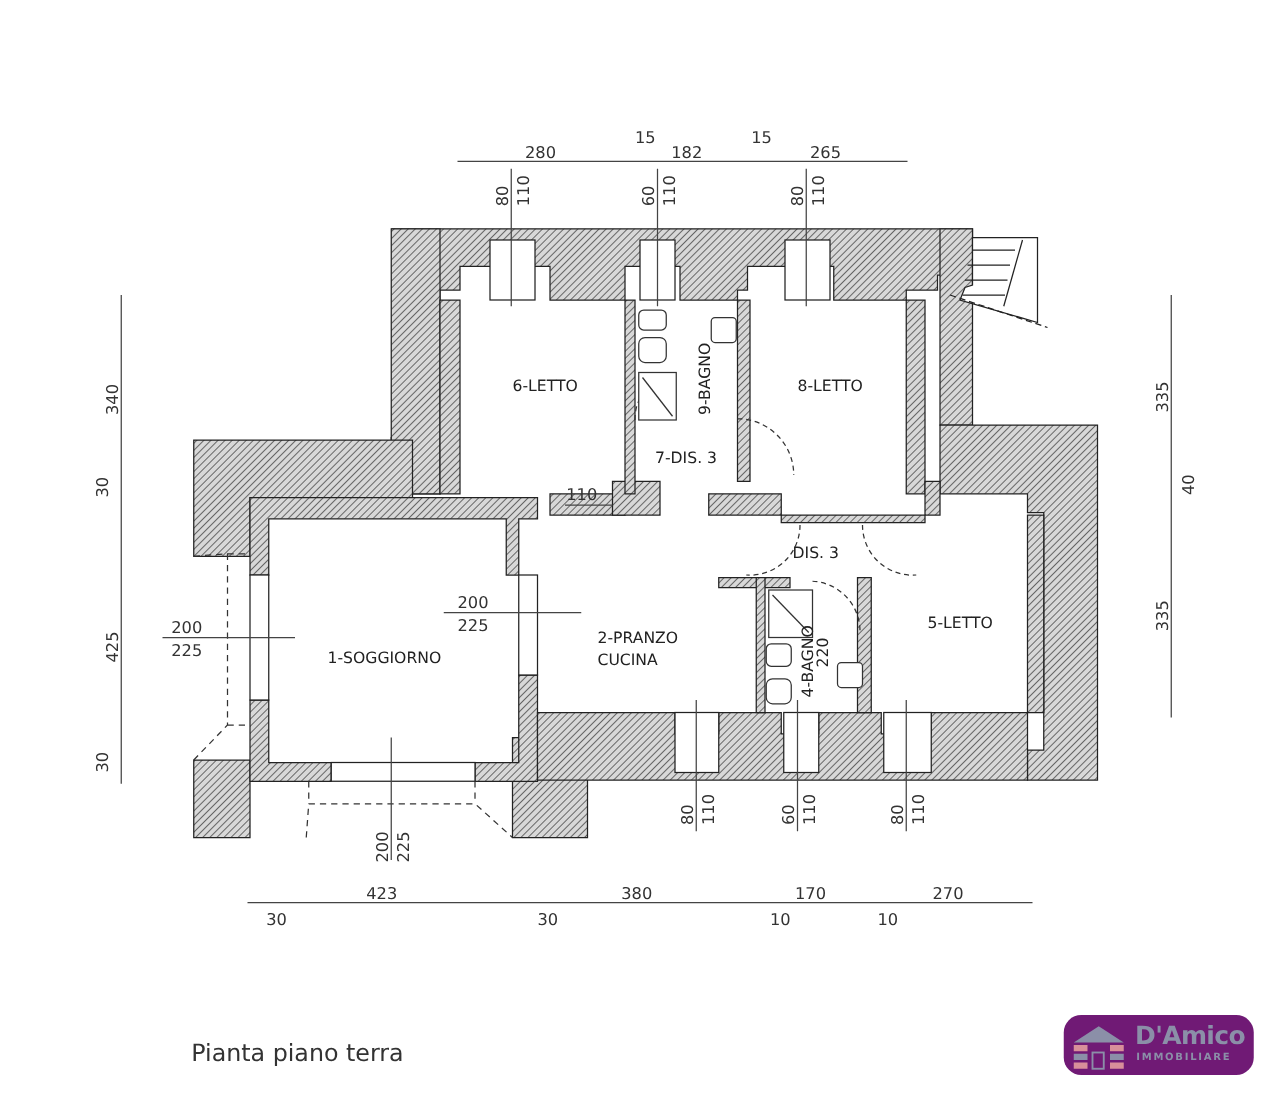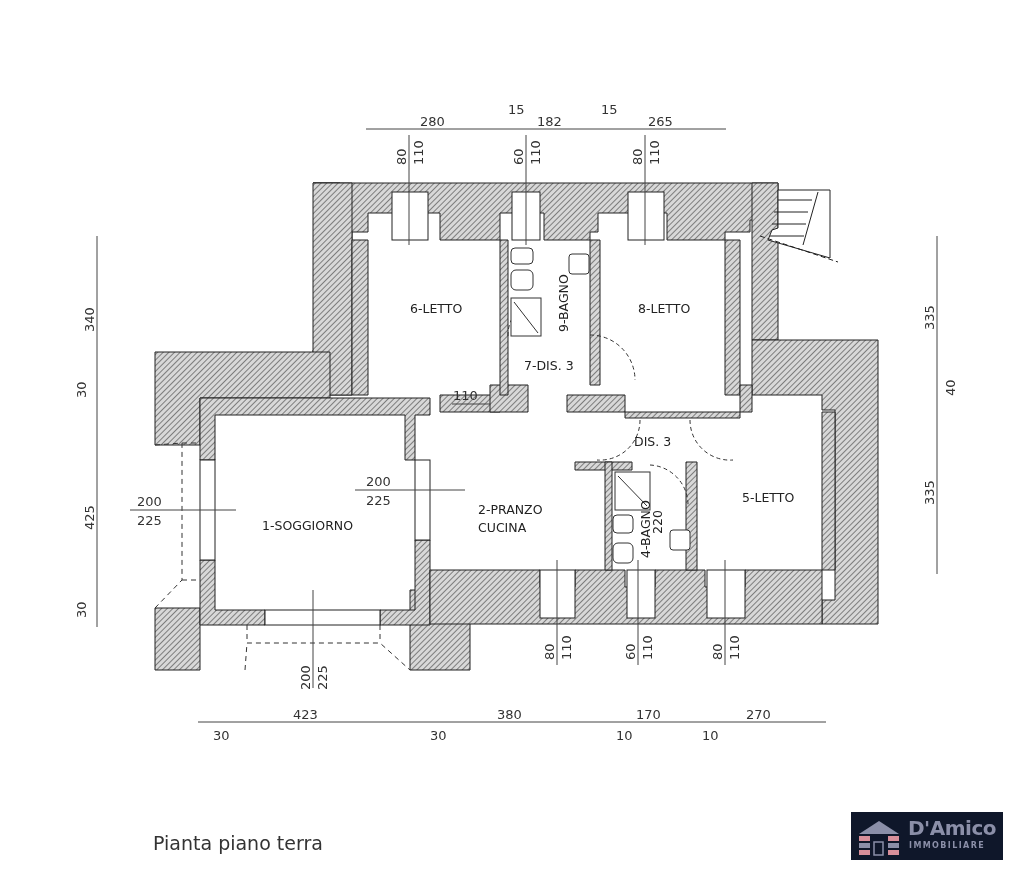"D'Amico" .logo { background: #0f172a -> #701a75; border-radius: none -> 14px }
